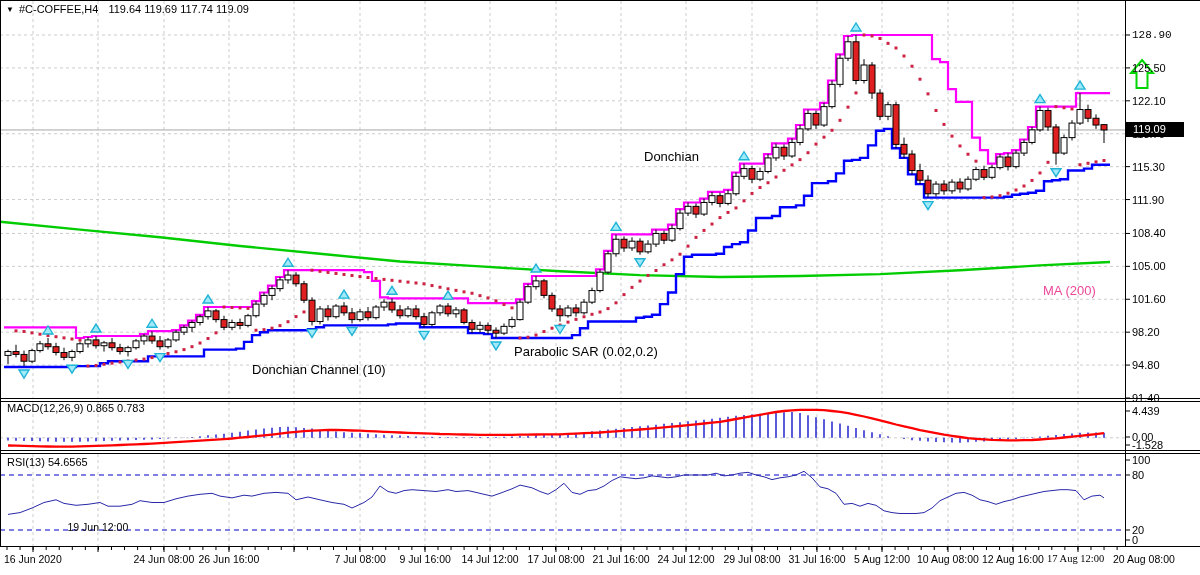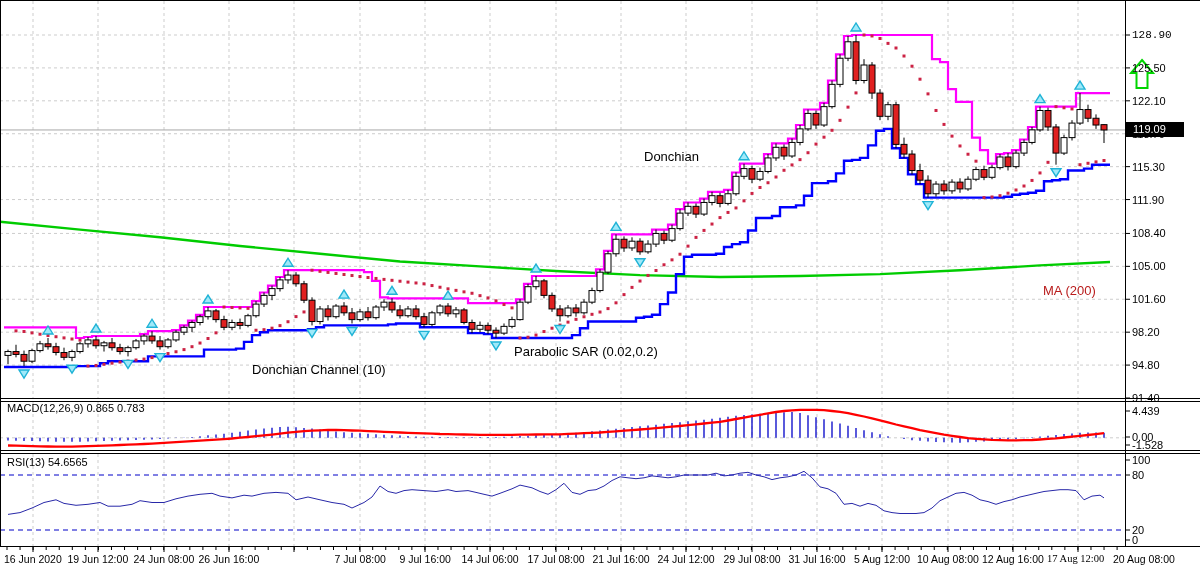"▼ #C-COFFEE,H4 119.64 119.69 117.74" div.abs { html: none -> <div> <span>▼</span><span>#C-COFFEE,H4</span><span>119.64 119.69 117.74 119.09</span> </div> }
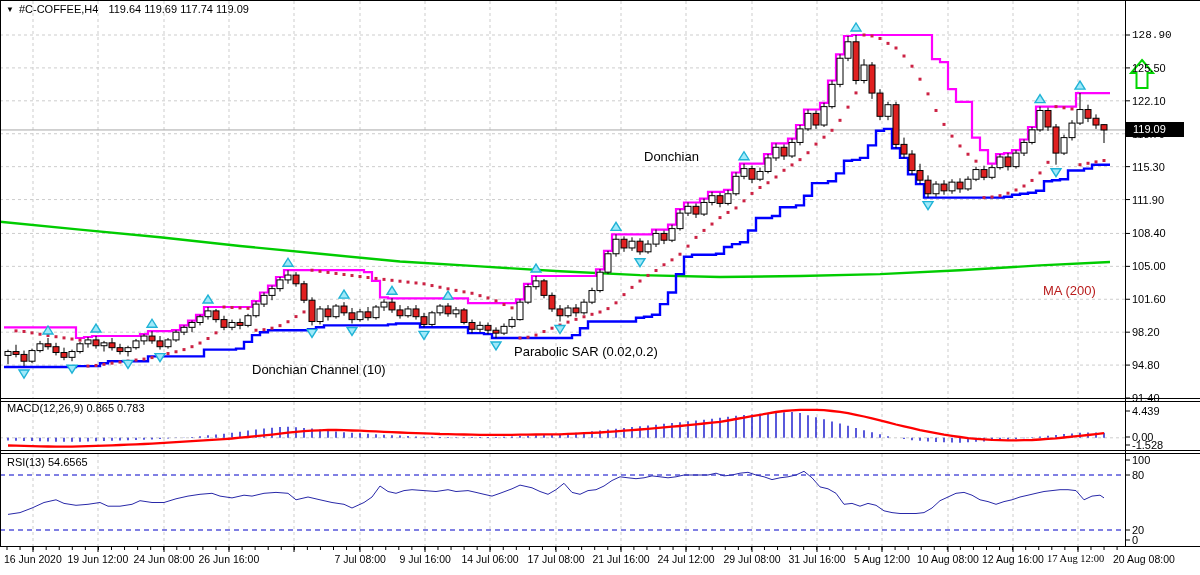"MA (200)" div.abs { color: #b91c1c -> #ec4899 }
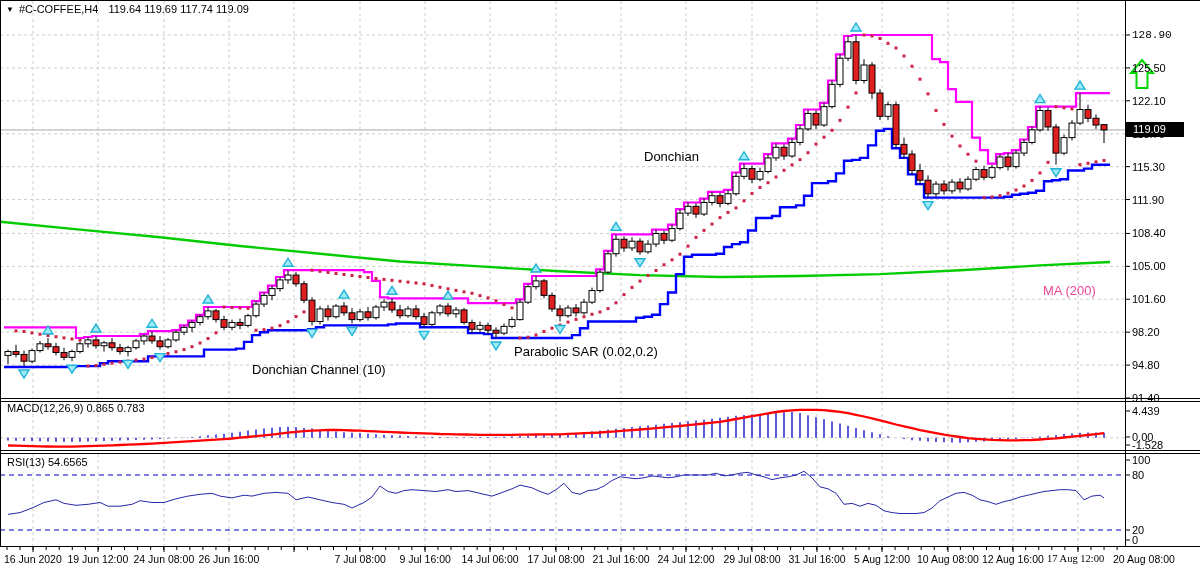"19 Jun 12:00" div.abs { top: 553px -> 521px }
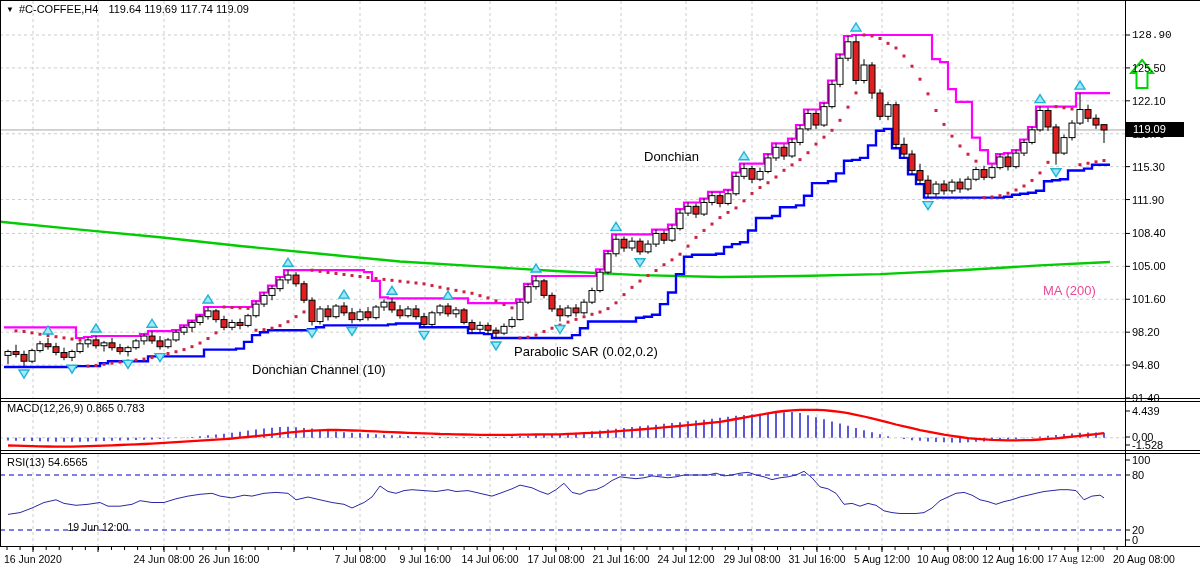"14 Jul 06:00" div.abs { text: 06:00 -> 12:00 }
